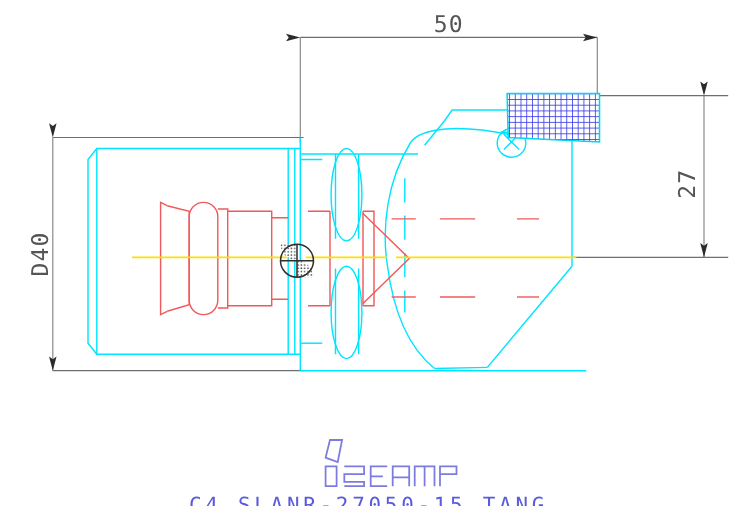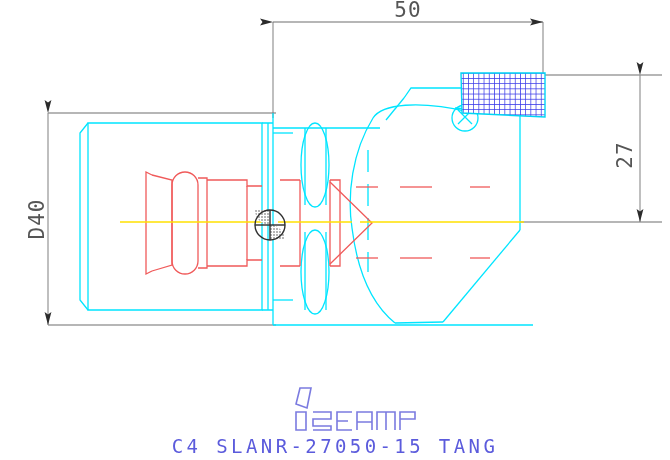"50" #canvas-root { top: 0 -> 12px }
